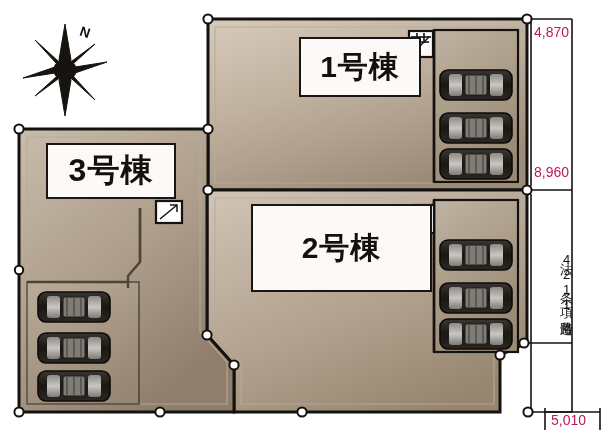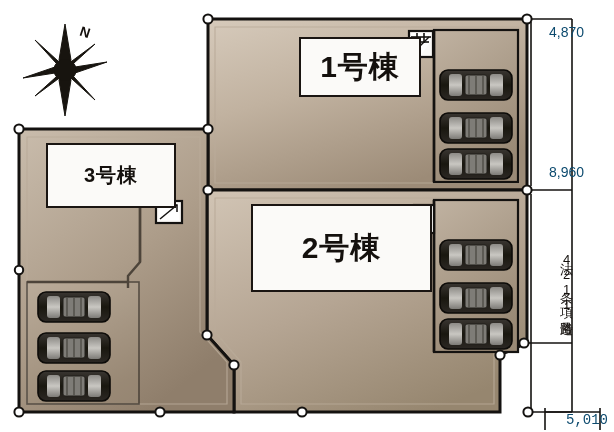"4,870" .dimtext { color: #0c4a6e -> #be185d; margin-left: 15px -> none }
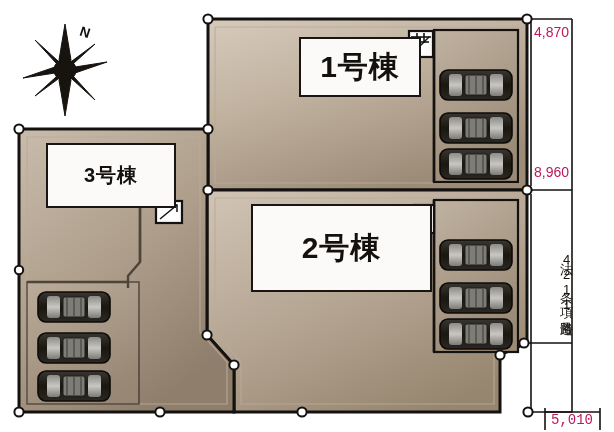"3号棟" #label-bldg3 { font-size: 20px -> 32px; height: 65px -> 56px }
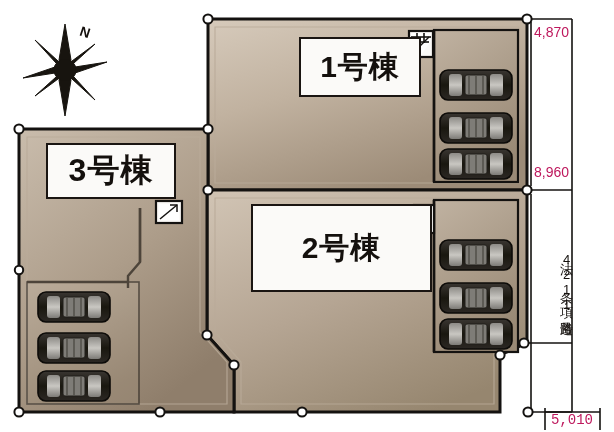"5,010" #dim-bottom { font-family: Liberation Mono, monospace -> none }
